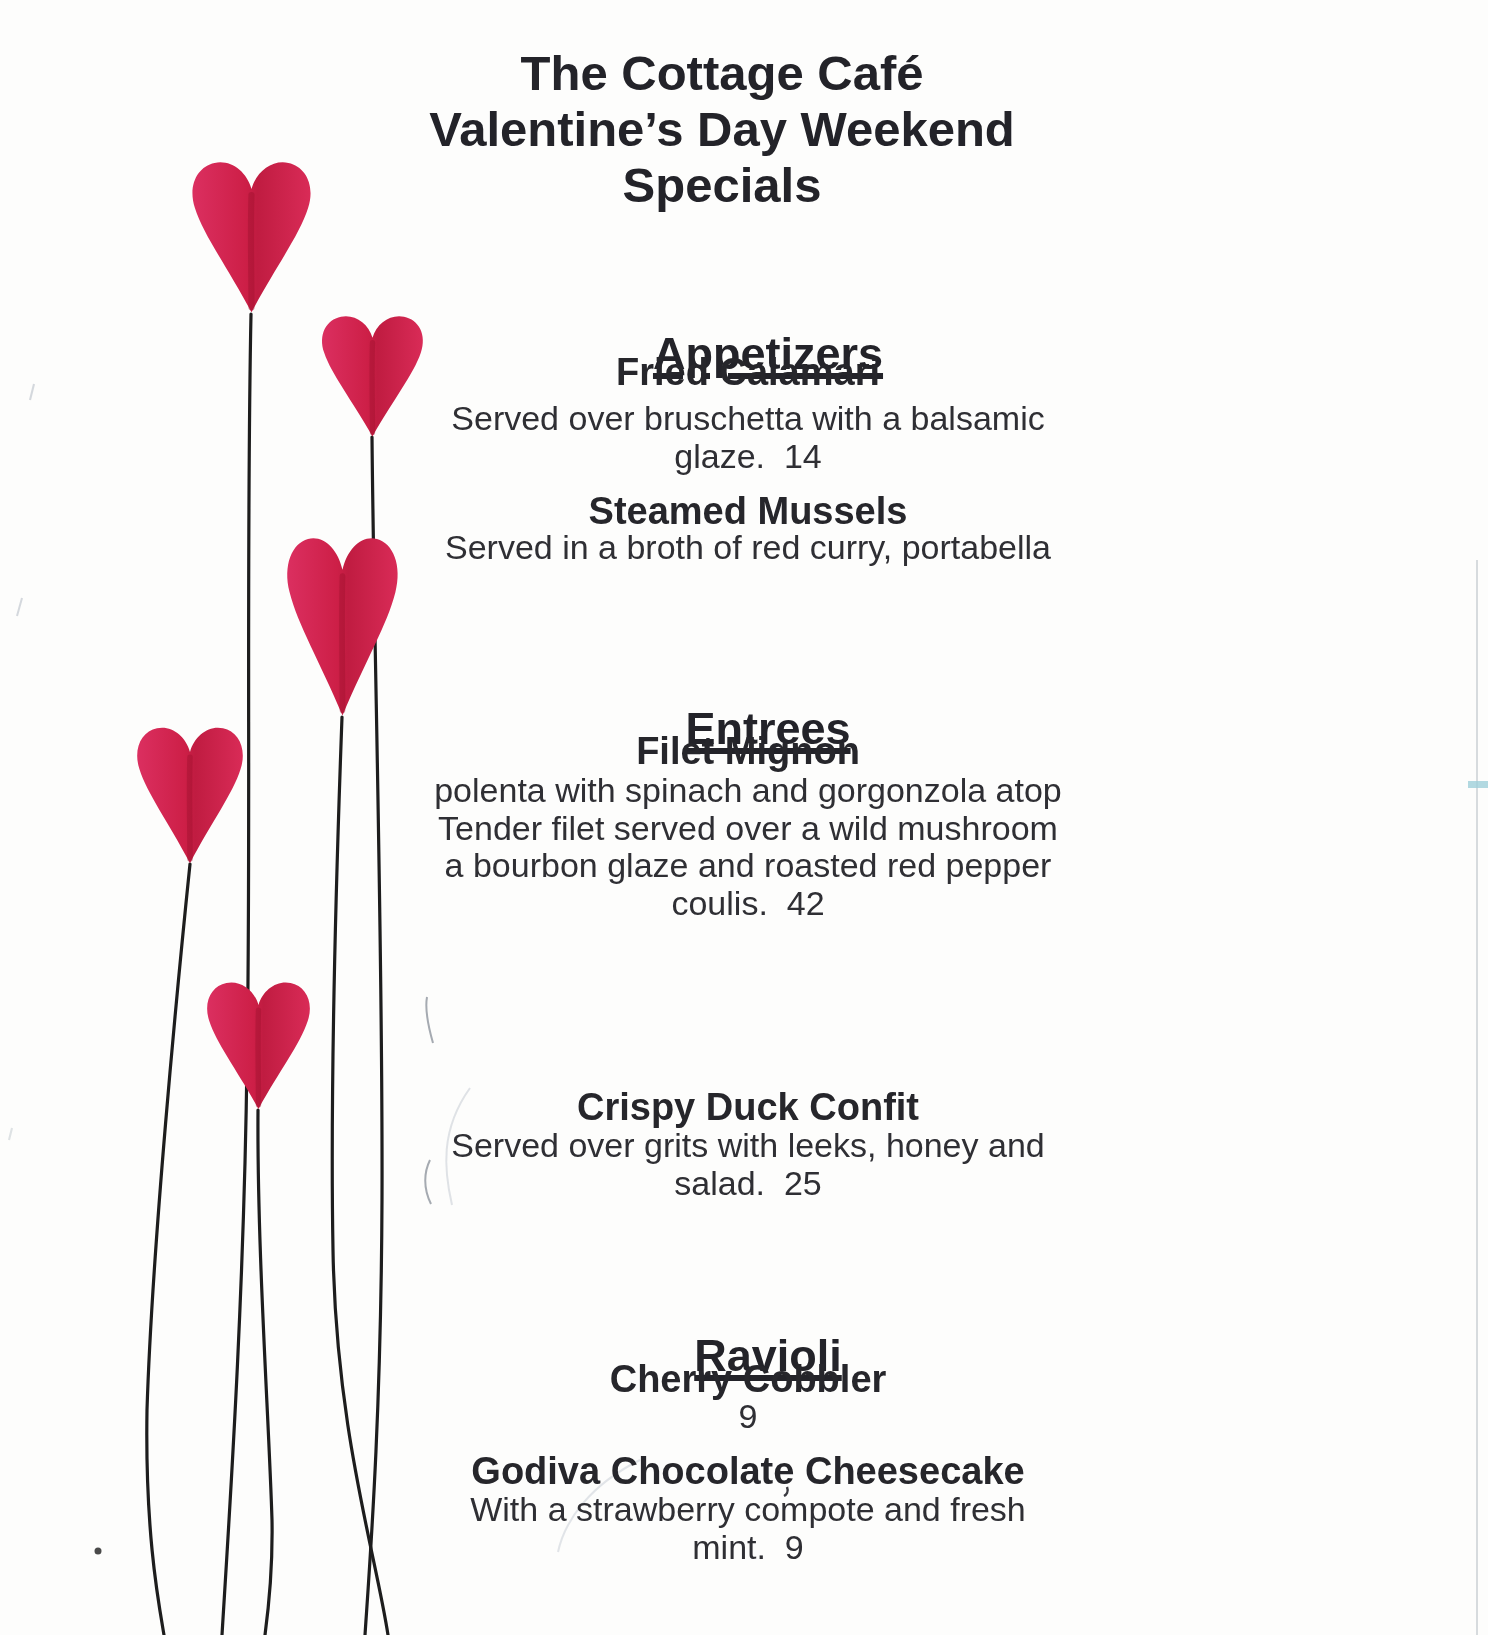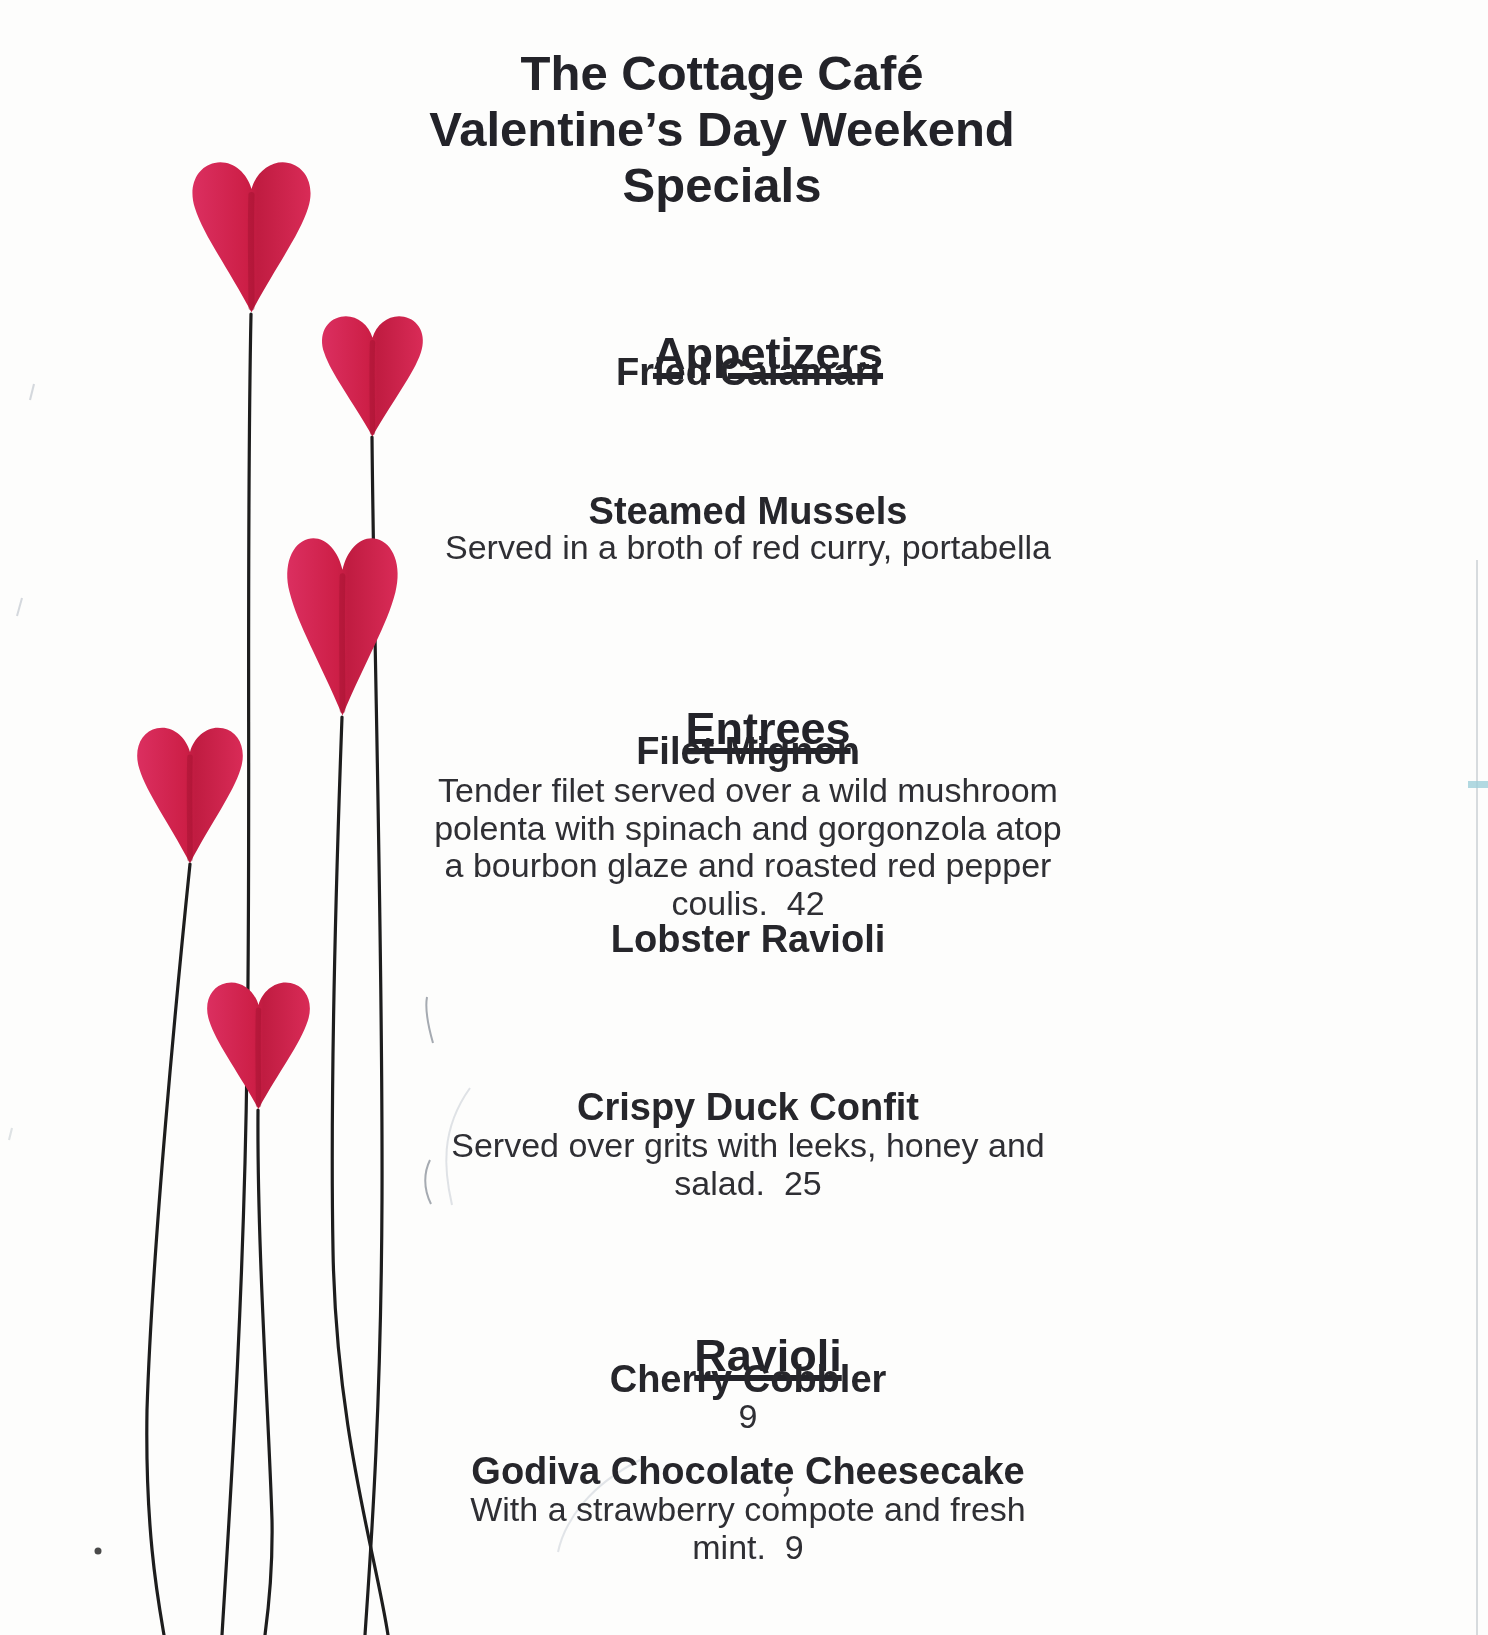"Served over bruschetta with a" div.i-desc { html: none -> <div> <div>Served over bruschetta with a balsamic</div> <div>glaze. 14</div> </div> }
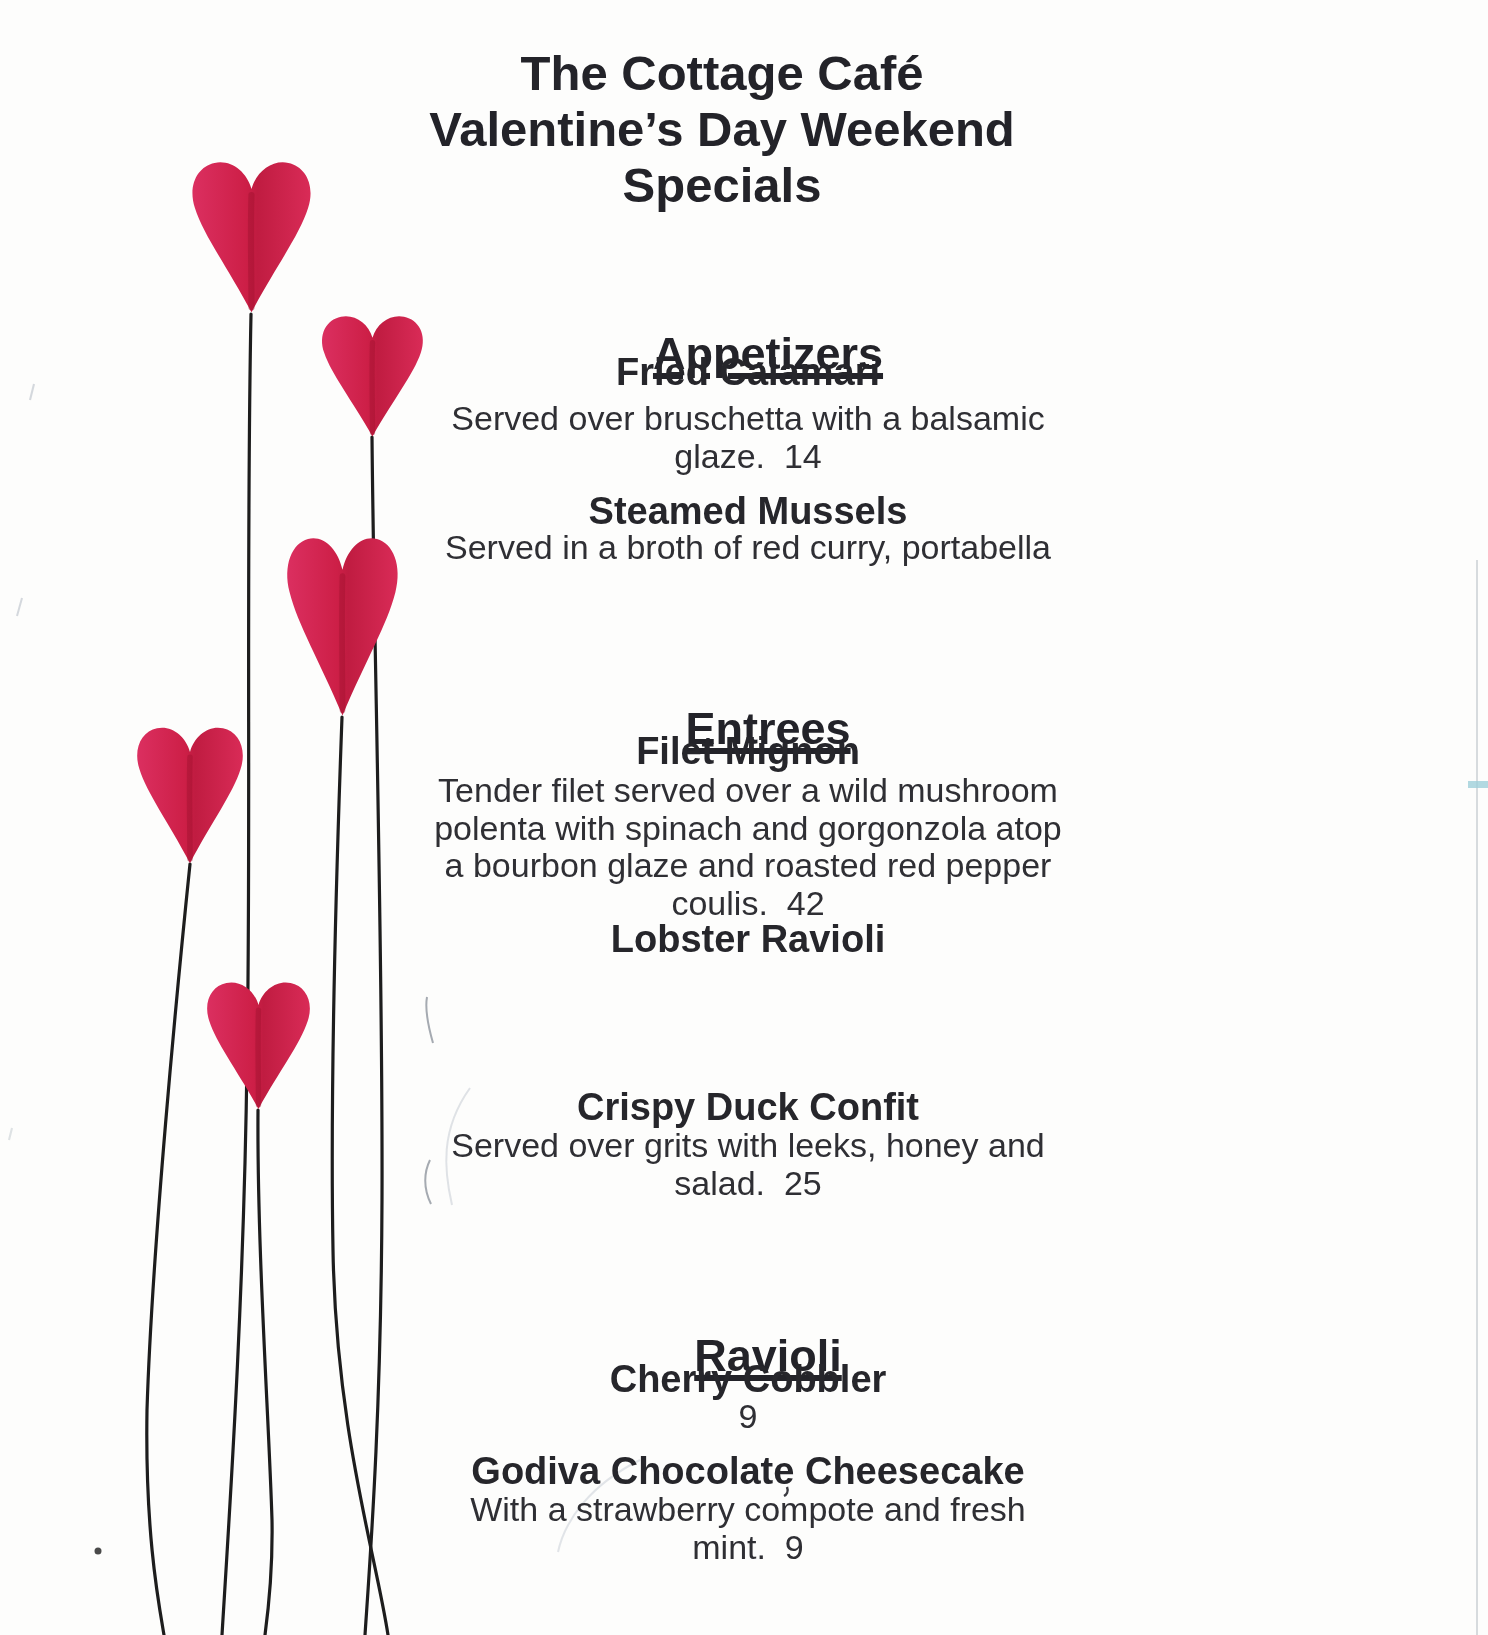"Tender filet served over a" div { order: before "polenta with spinach and gorgonzola" -> after "polenta with spinach and gorgonzola" }
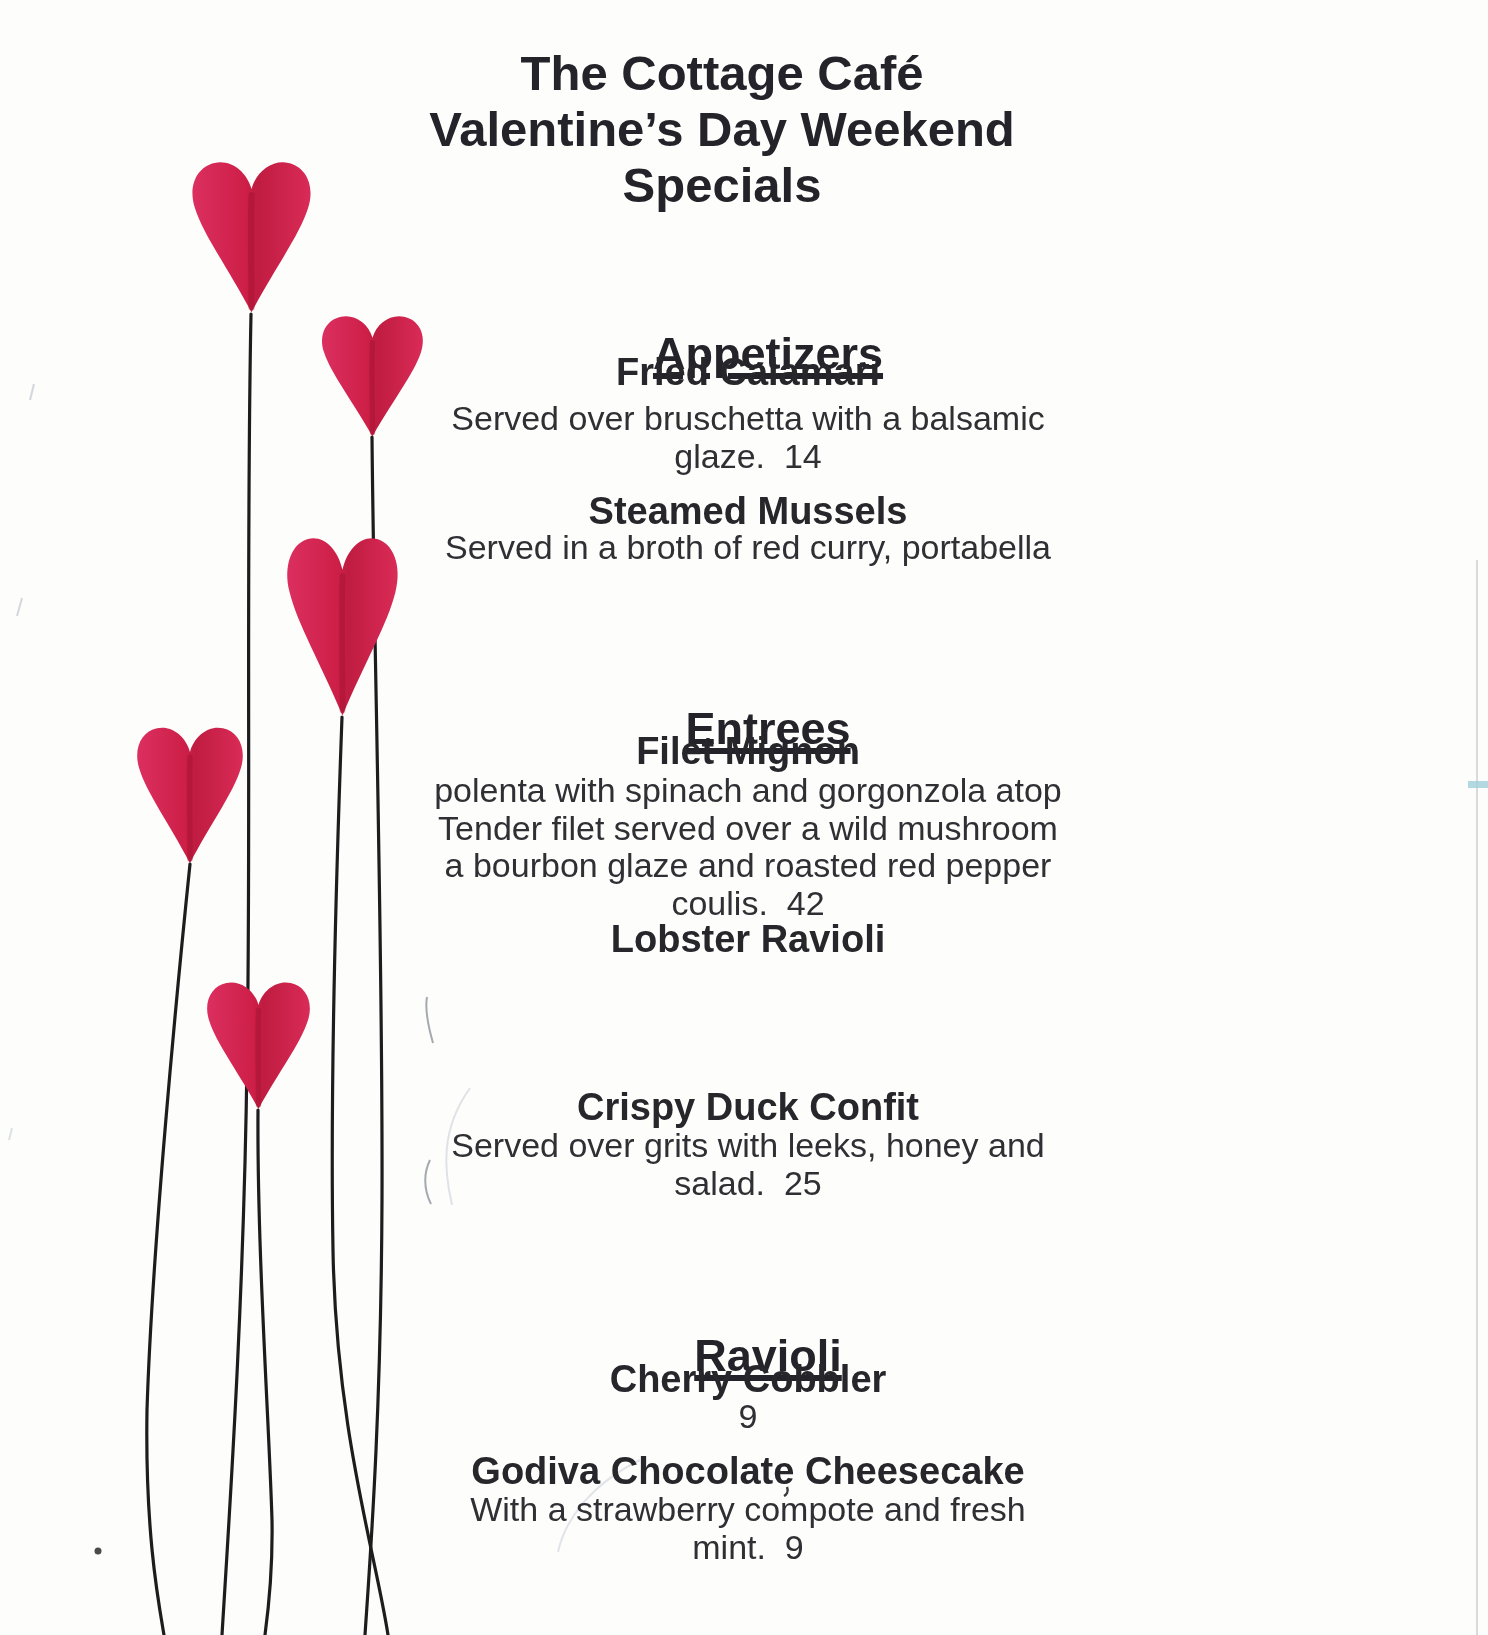"Lobster Ravioli" div.i-name { html: <div>Lobster Ravioli</div> -> none }
